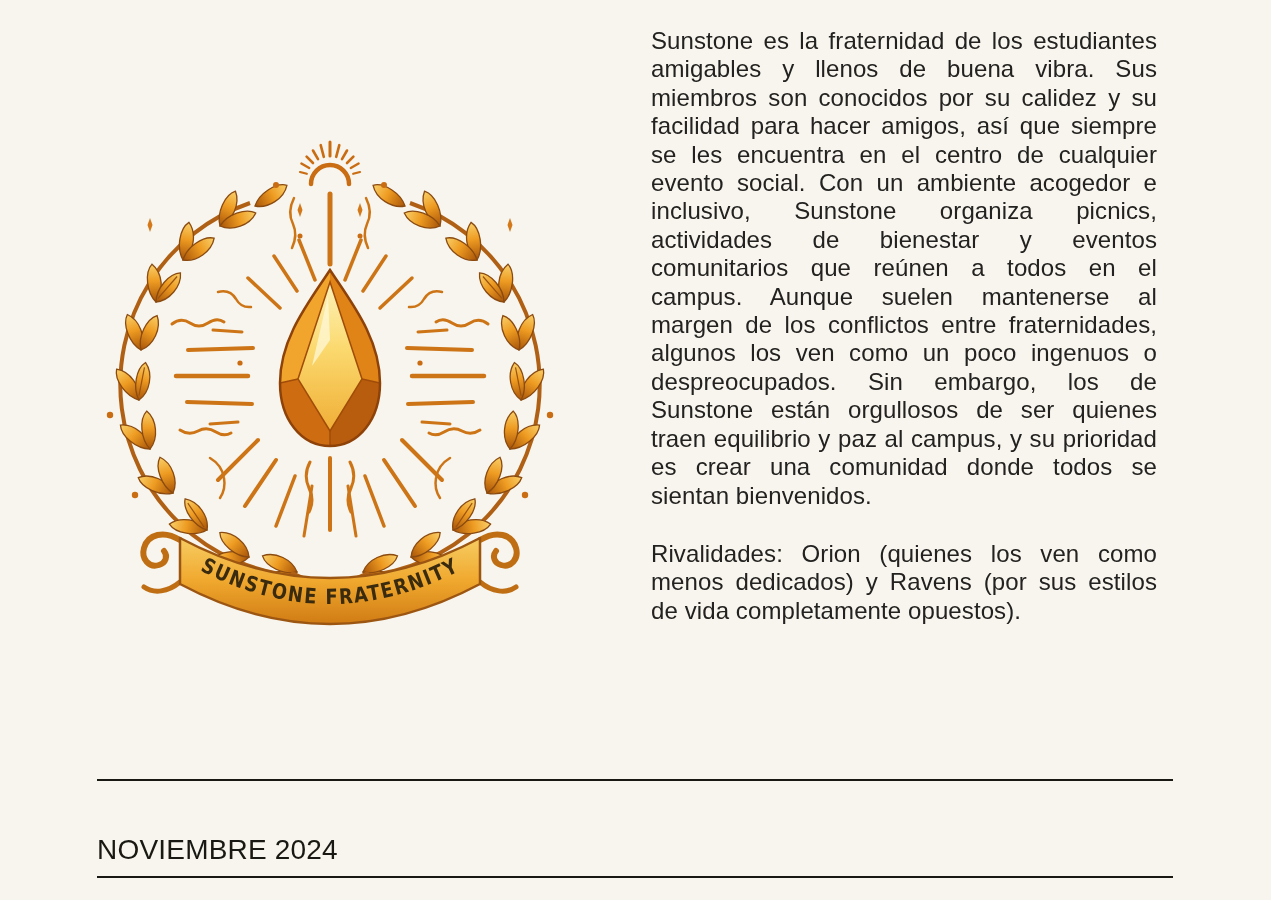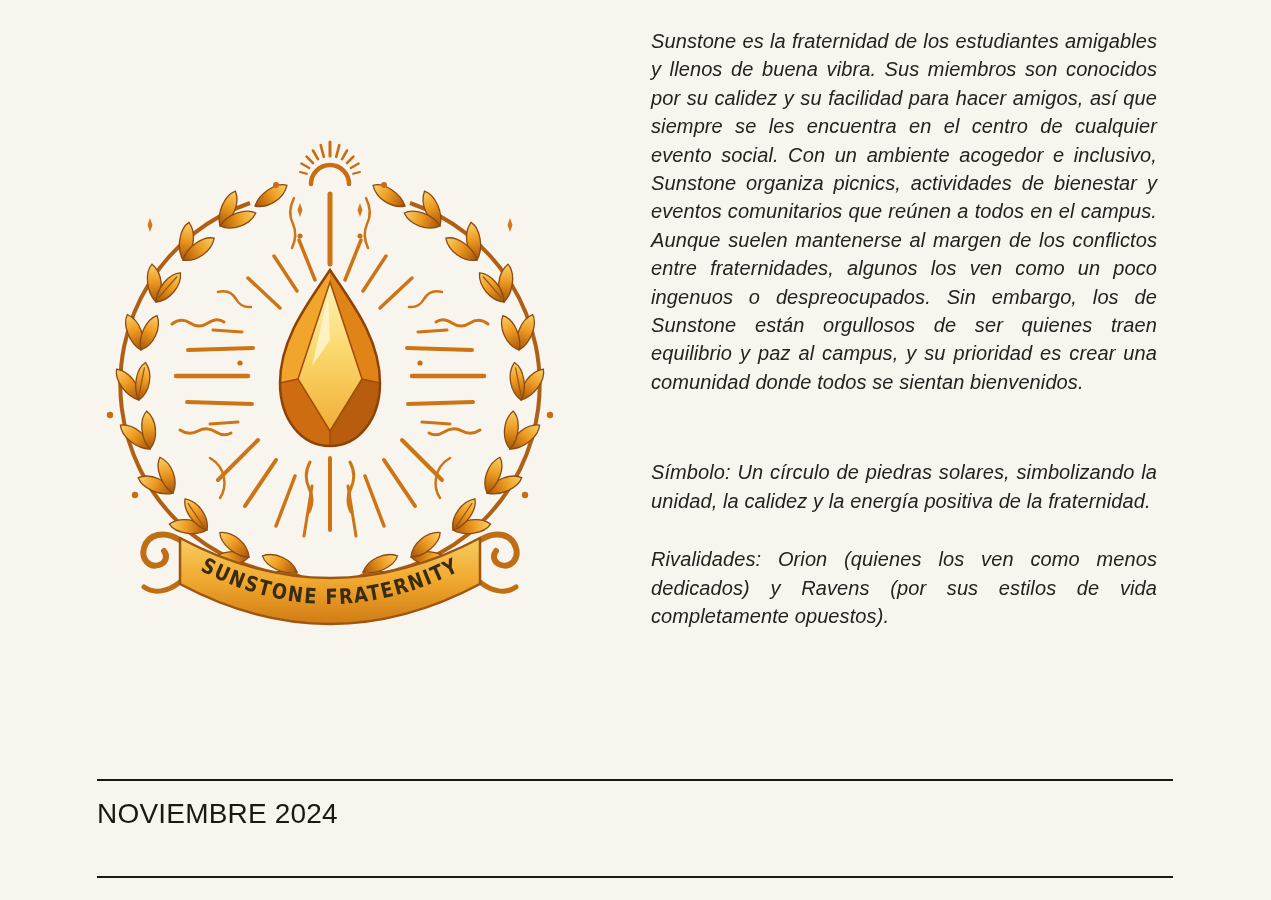"Sunstone es la fraternidad de" .article { font-size: 20px -> 24px; font-style: italic -> none }
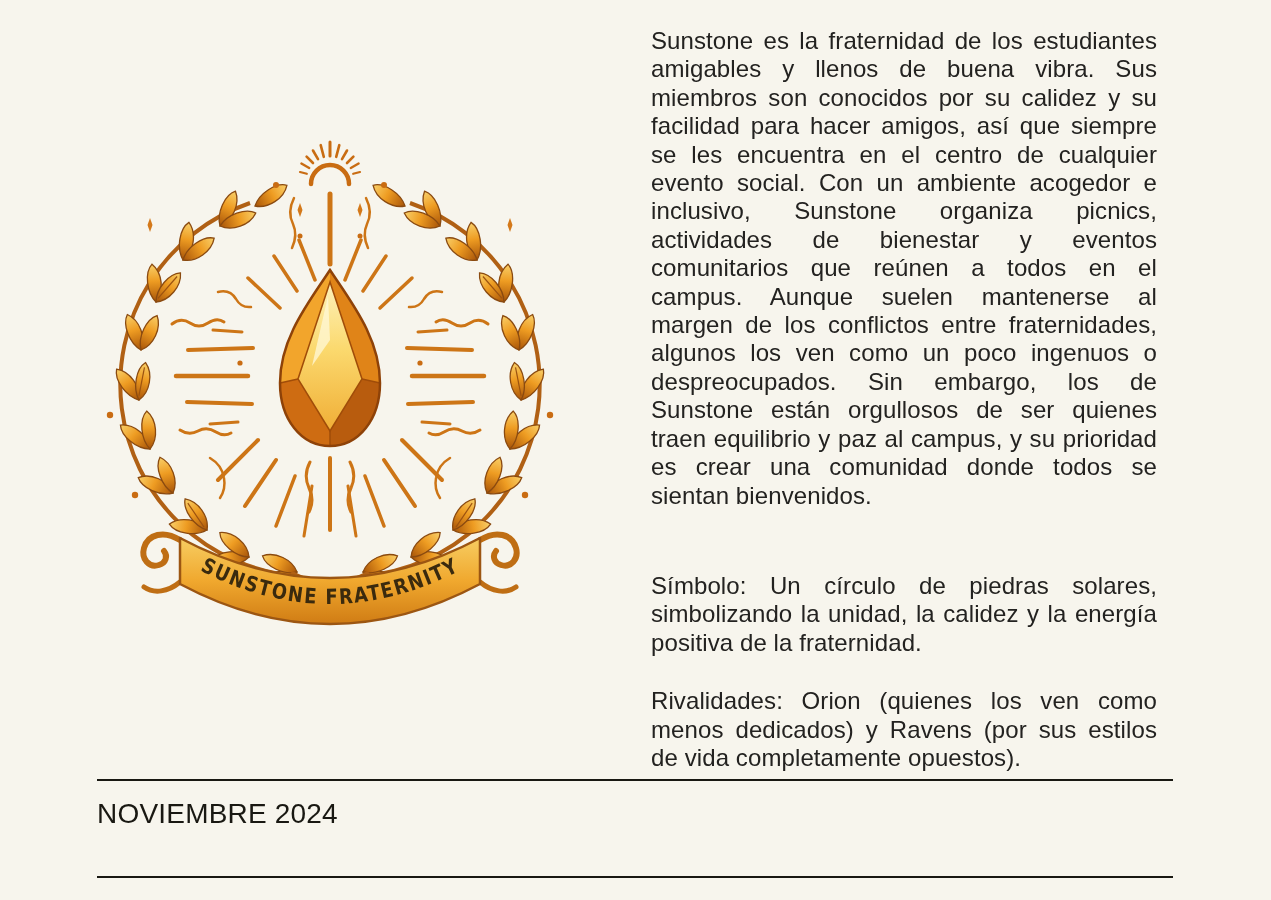"Símbolo: Un círculo de piedras" p.gap-large { html: <p>Símbolo: Un círculo de piedras solares, simbolizando la unidad, la calidez y la energía positiva de la fraternidad.</p> -> none }
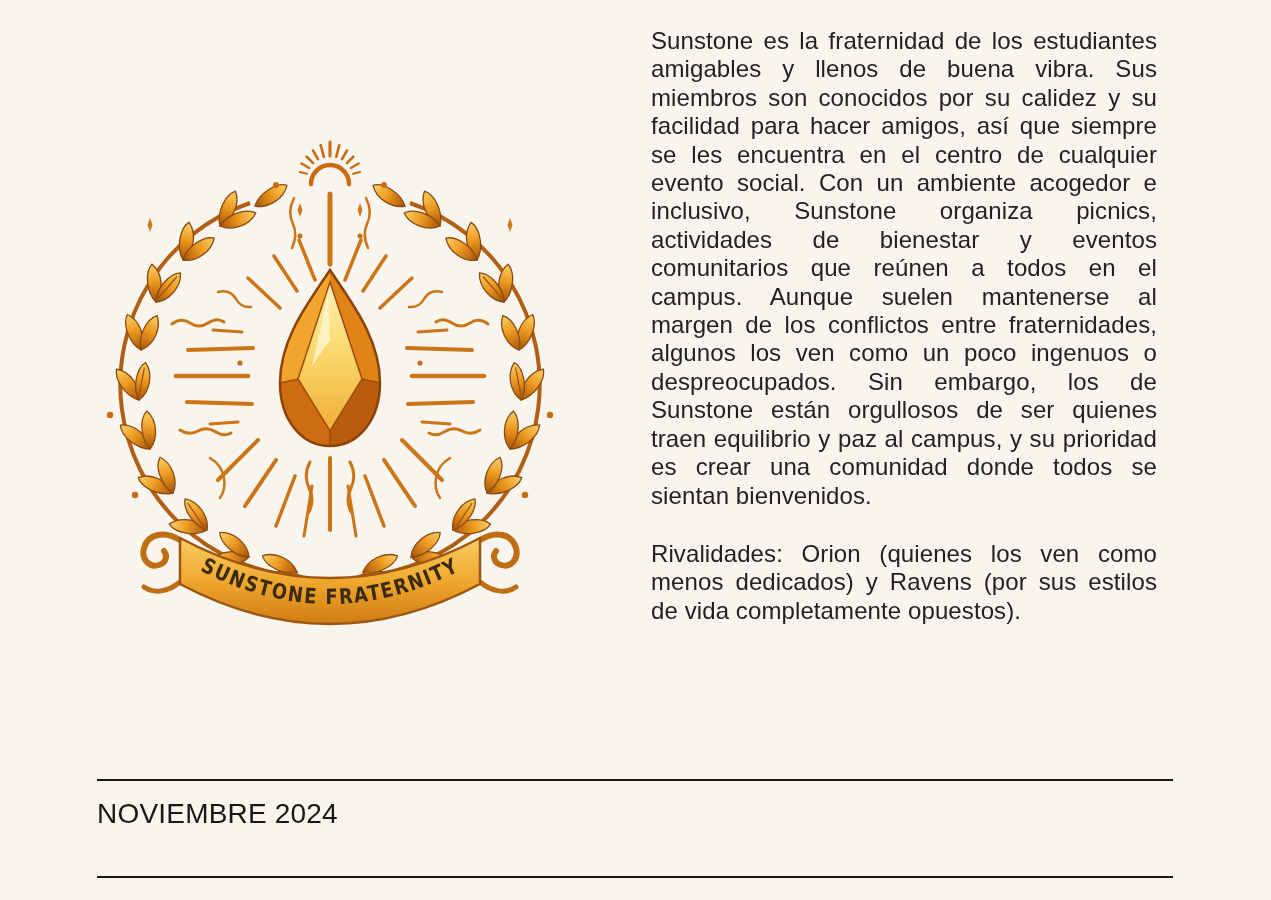"NOVIEMBRE 2024" .footer-row { top: 798px -> 834px }
